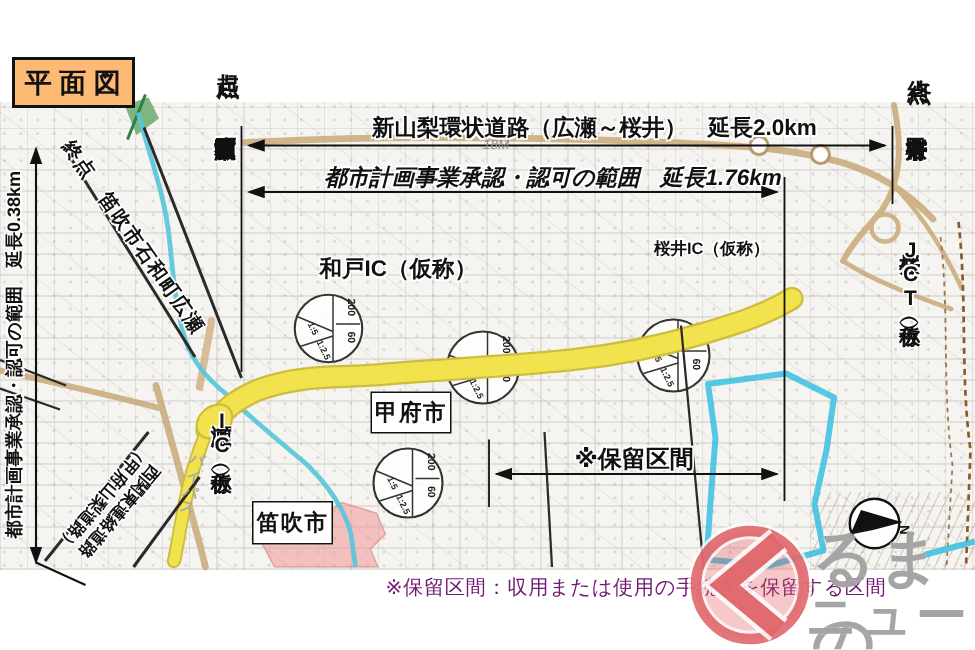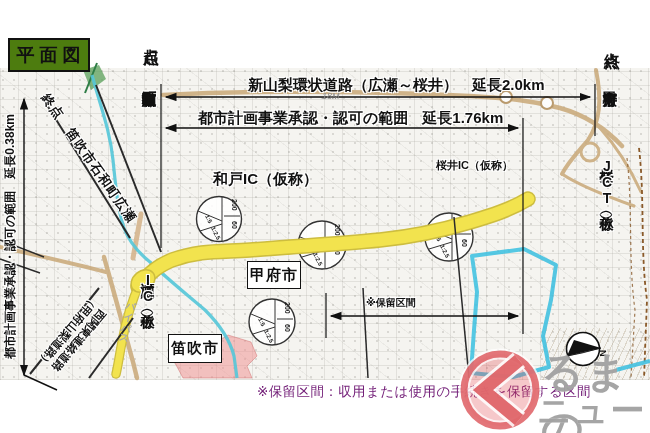"平面図" #title-box { background: #4d7c0f -> #fdba74 }
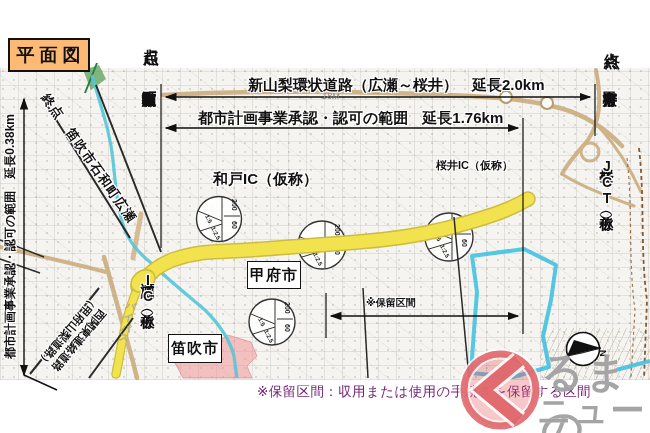"都市計画事業承認・認可の範囲 延長1.76km" #dim-row2 { font-style: none -> italic; left: 198px -> 216px }
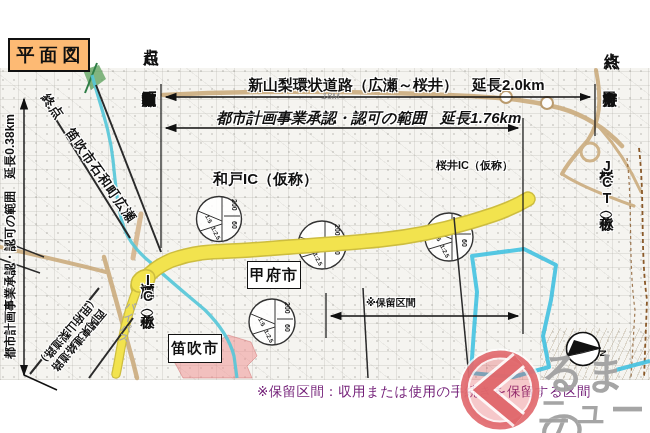"※保留区間" div.lbl { font-size: 10px -> 16px; left: 366px -> 383px }
